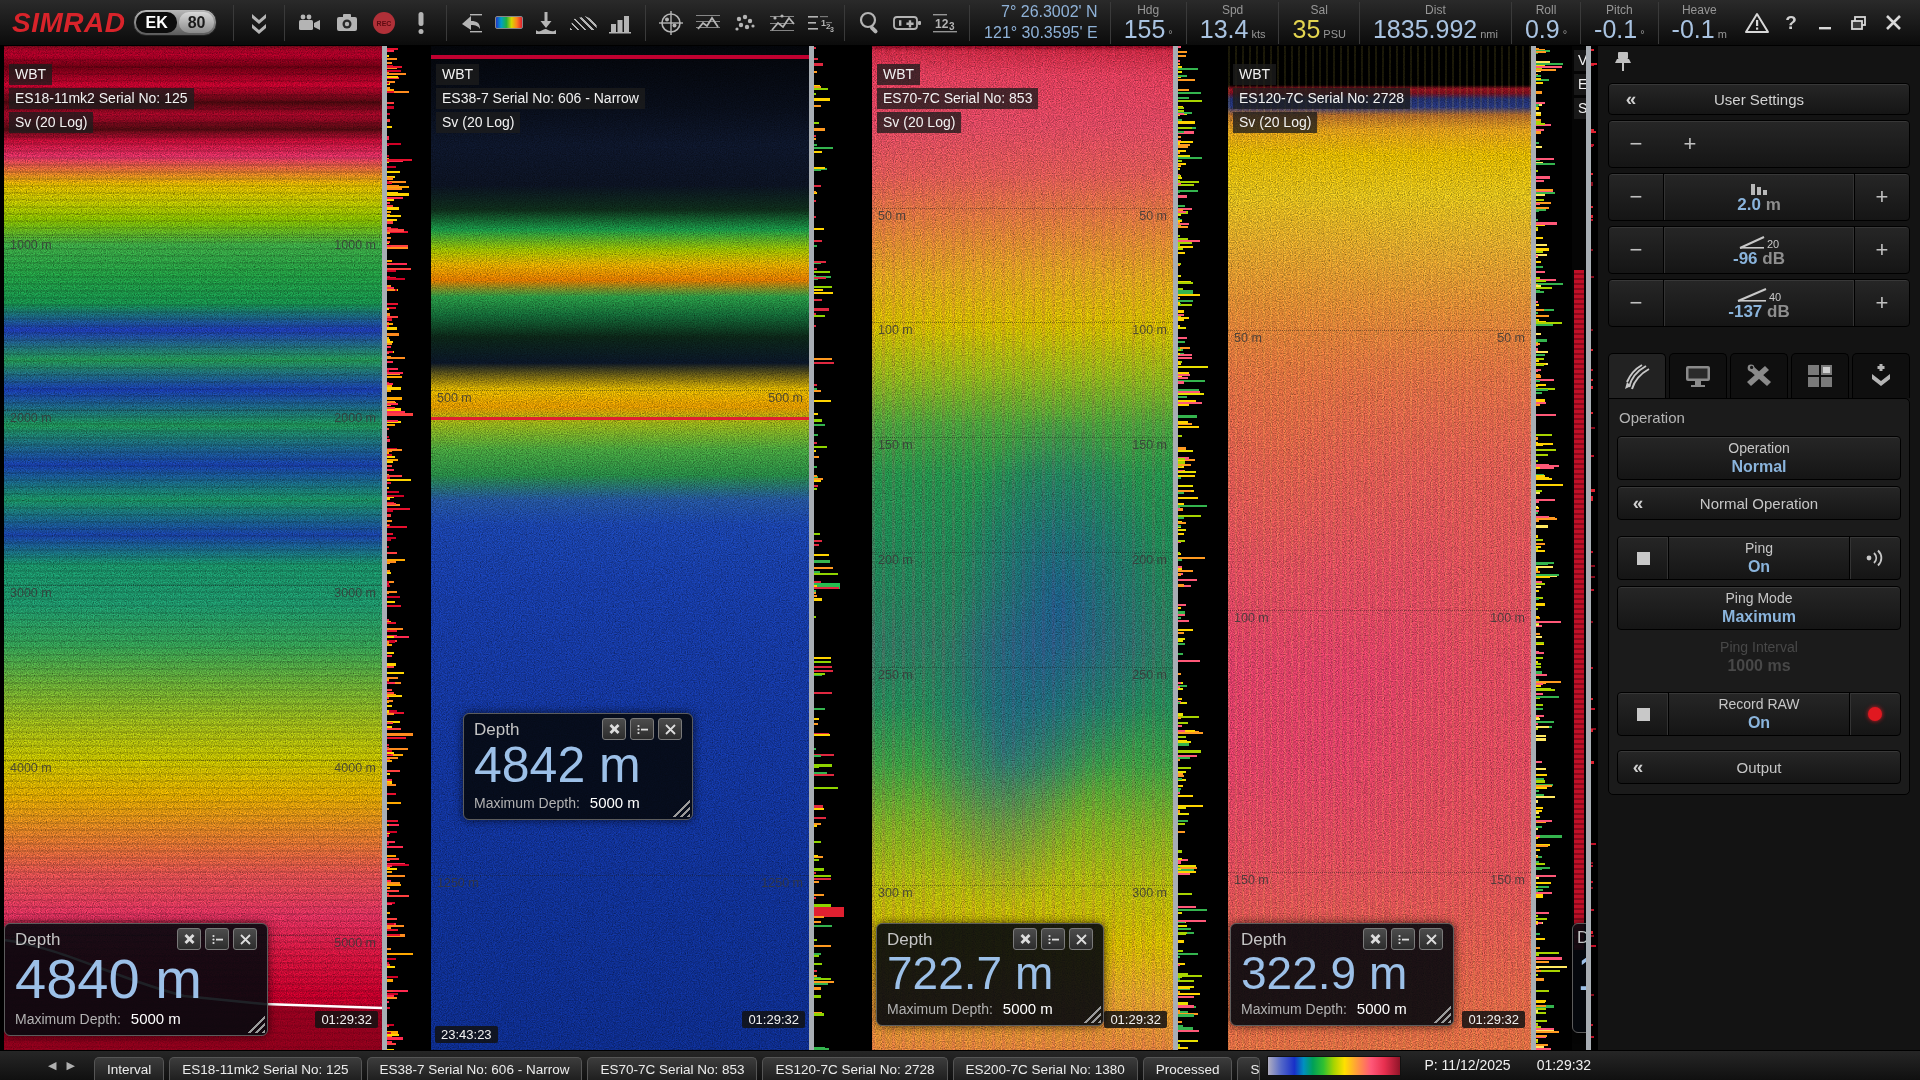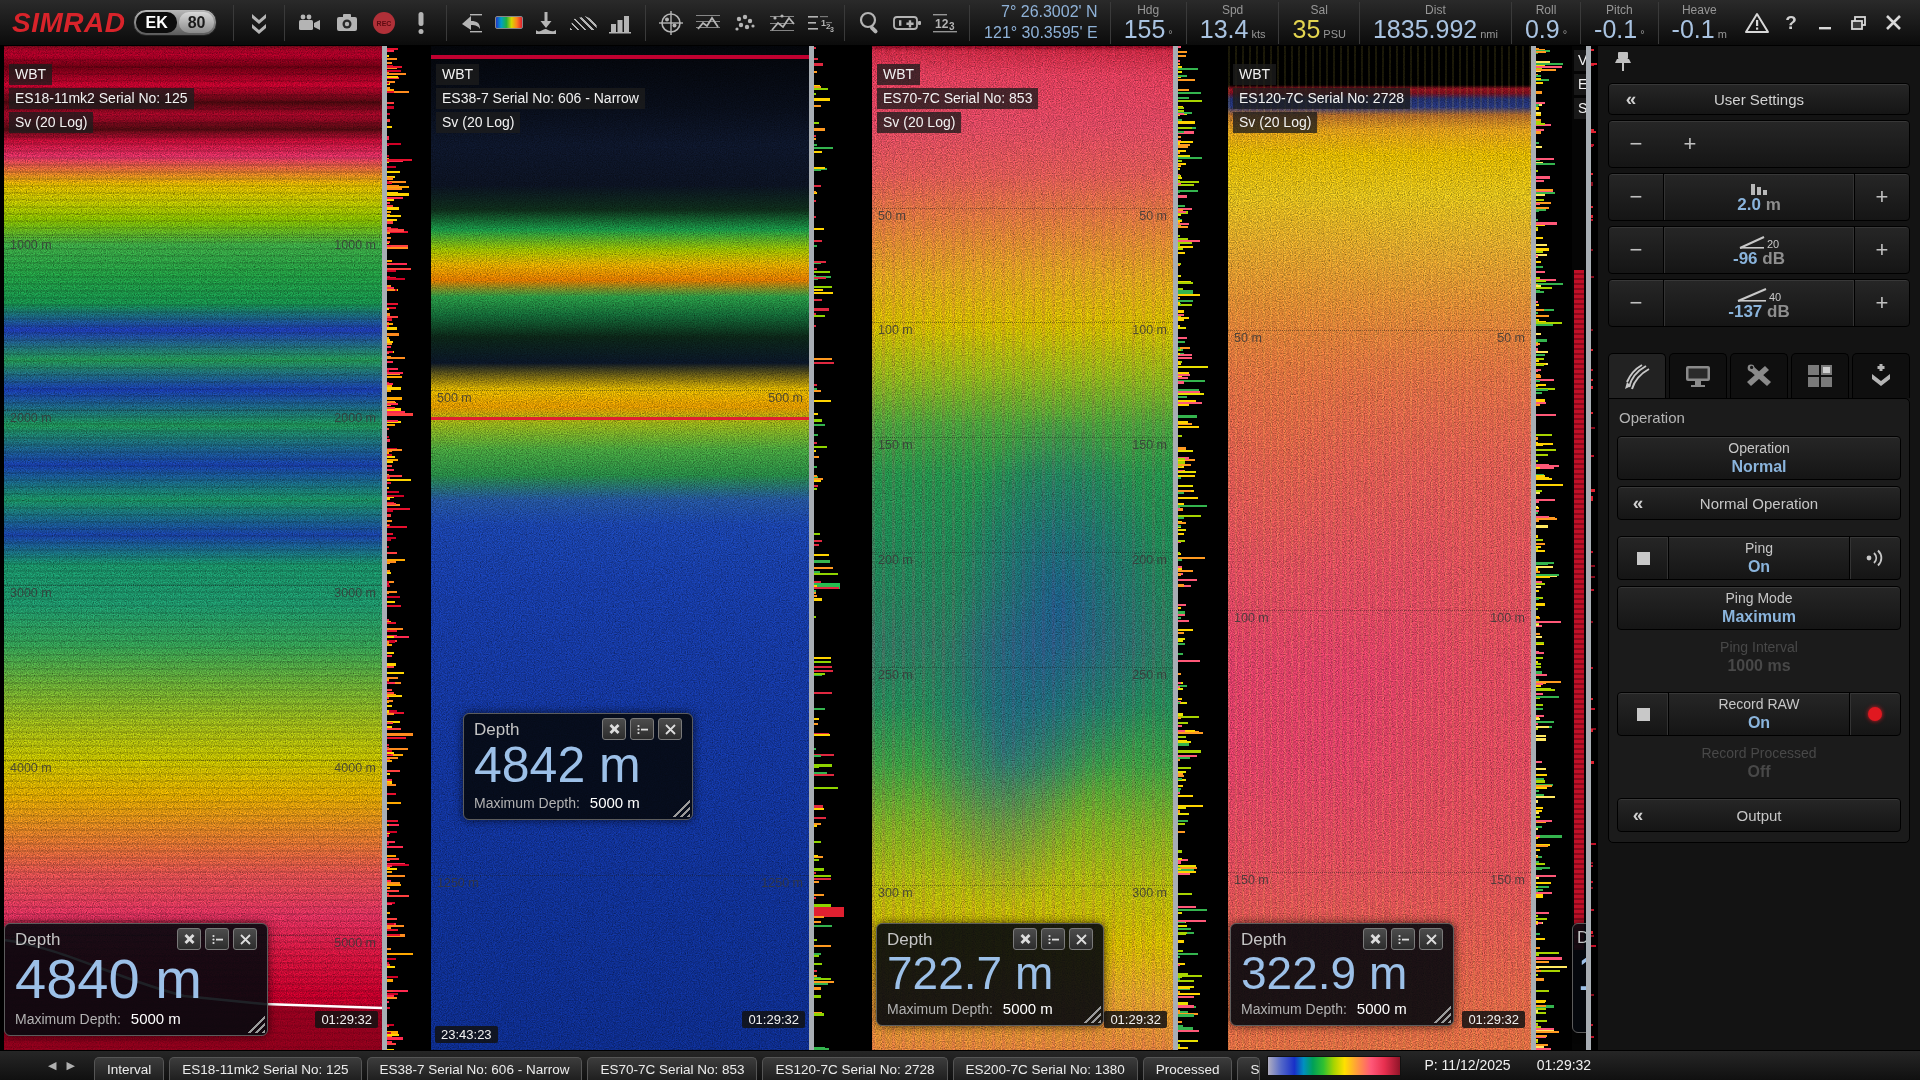"Record Processed" div.oprow { html: <div> <div> <span>Record Processed</span> <span>Off</span> </div> </div> -> none }
